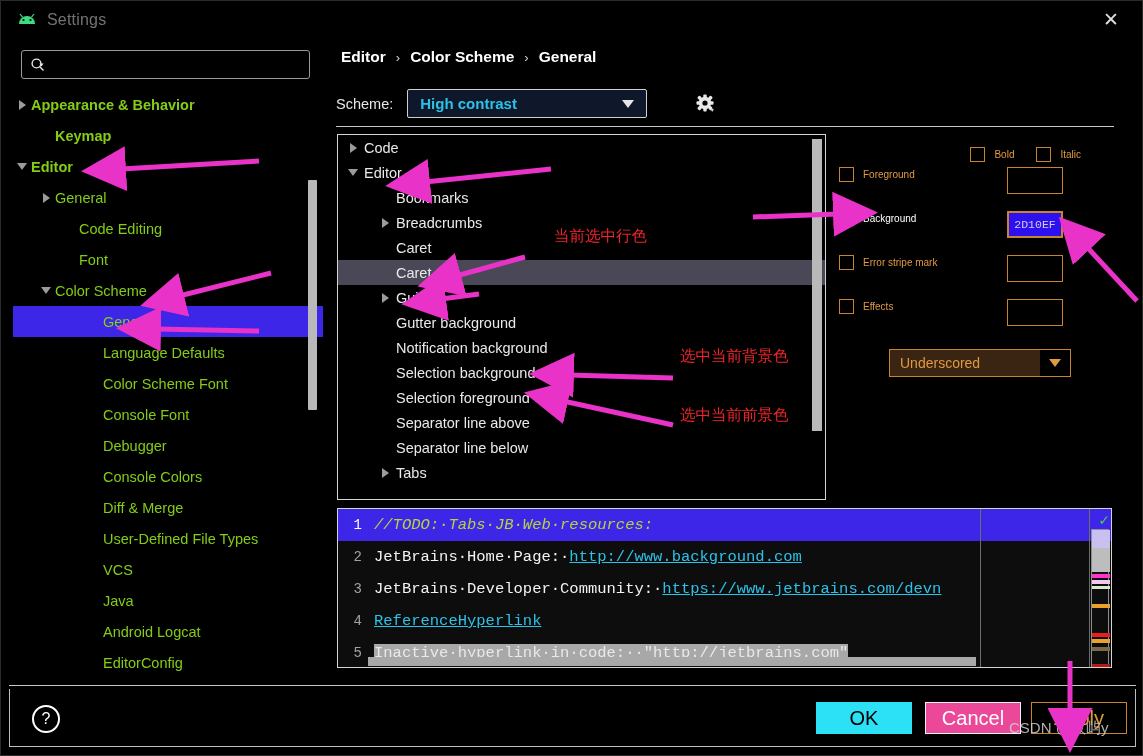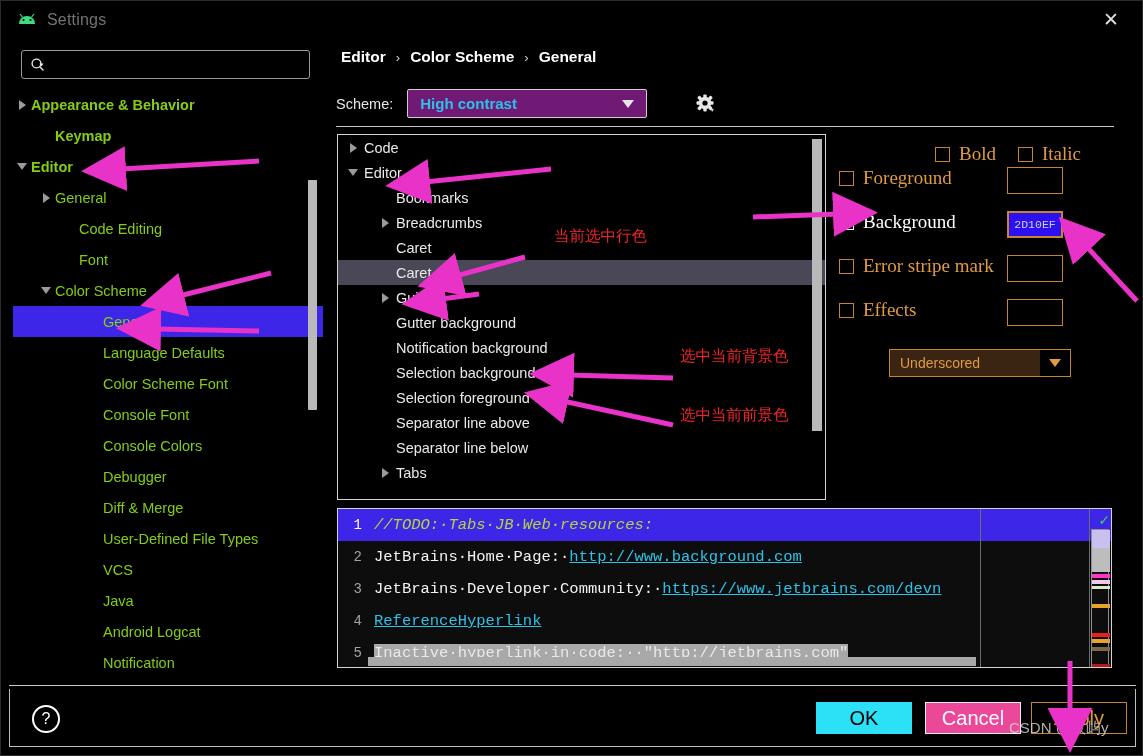"High contrast" .scheme-select { background: #701a75 -> #0f172a }
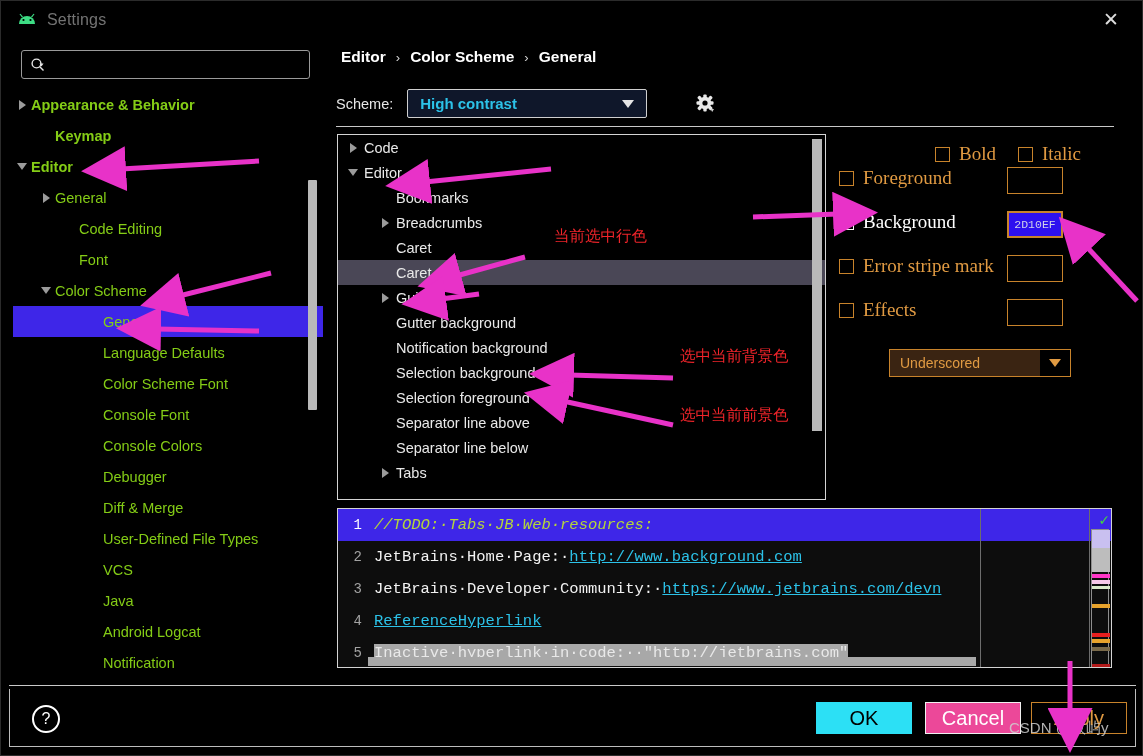"Bold" .cb-label { font-family: Liberation Serif, serif -> none; font-size: 19px -> 10px }
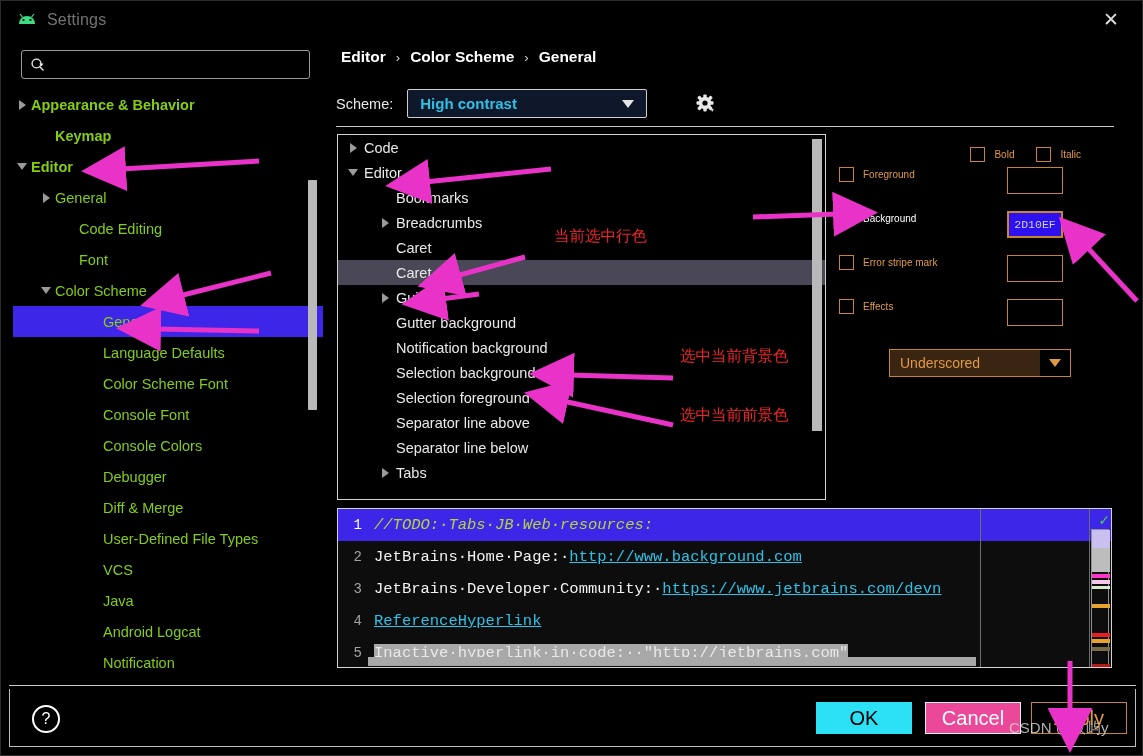"Console Colors" div.tree-item { order: before "Debugger" -> after "Debugger" }
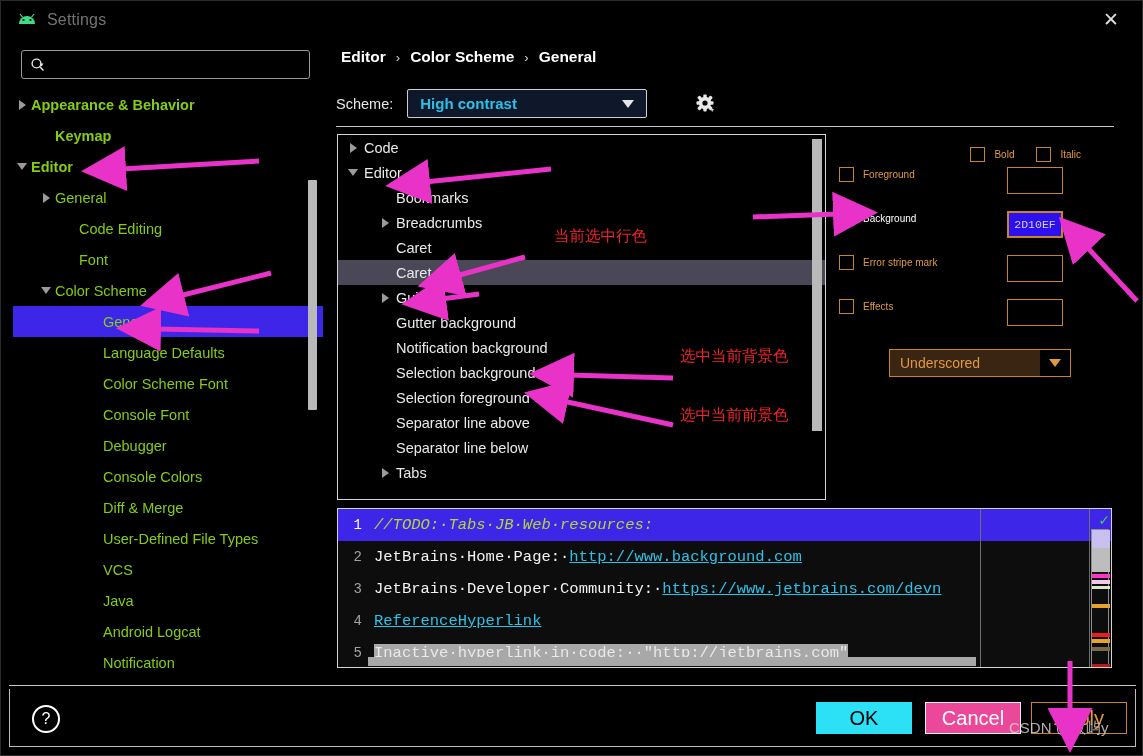"Notification" span { text: Notification -> EditorConfig }
